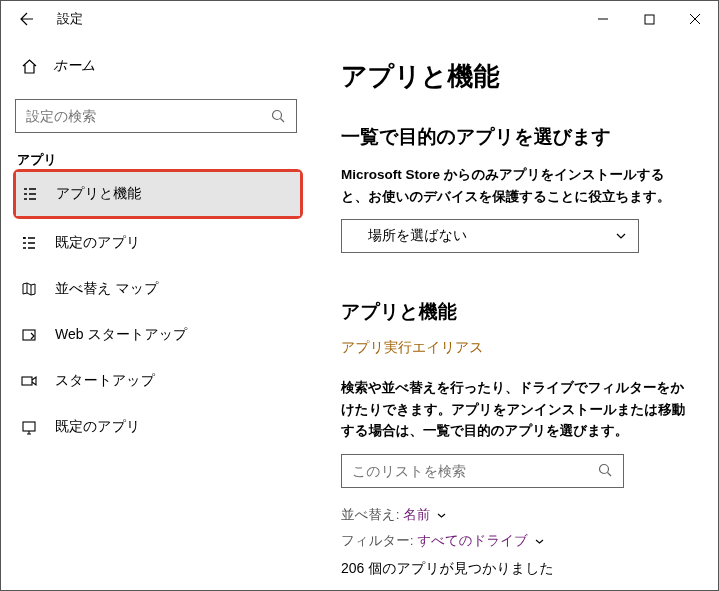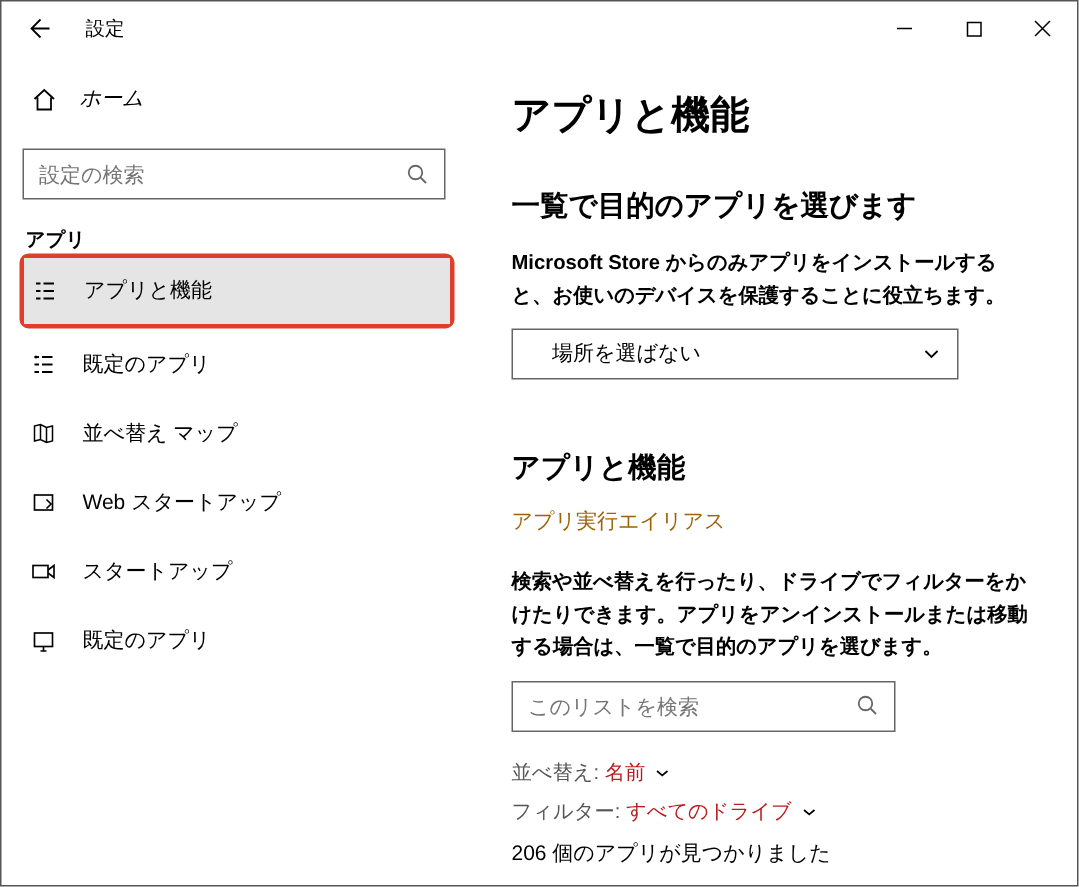"このリストを検索" .search2 { width: 256px -> 283px }
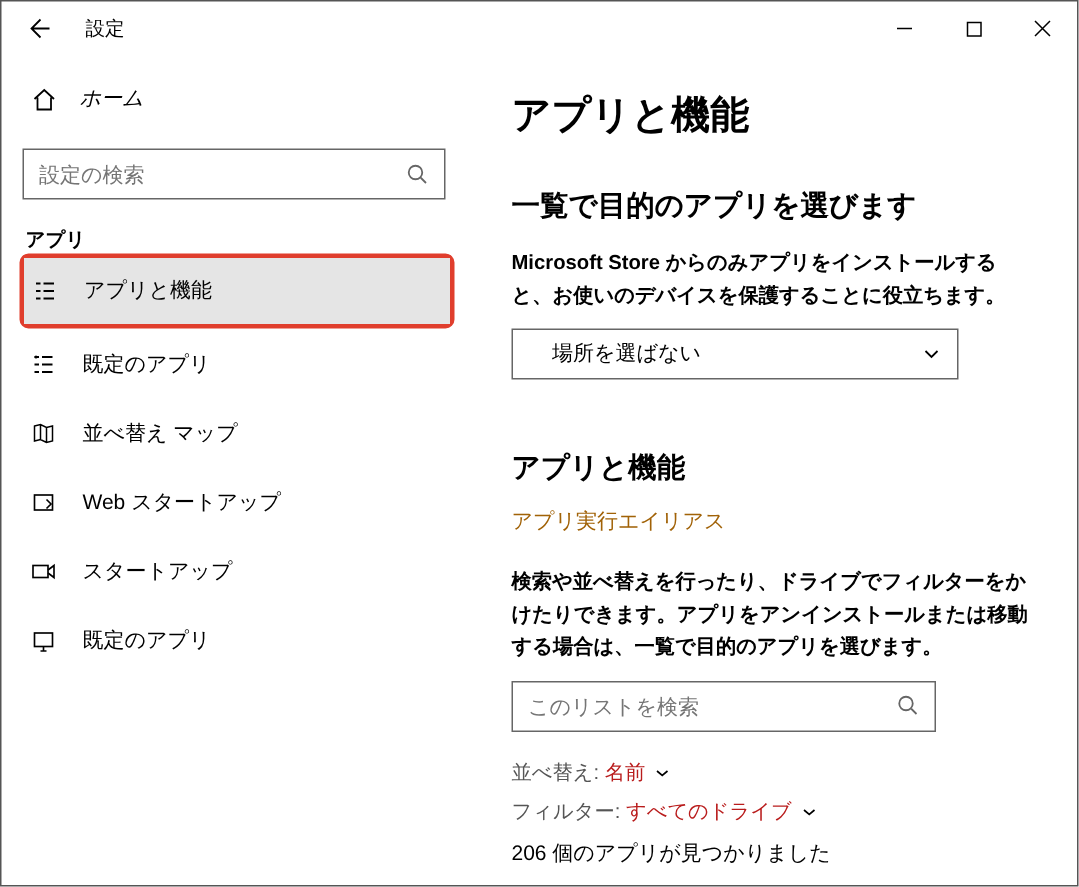"名前" .sortrow .val, .filterrow .val { color: #b91c1c -> #701a75 }
